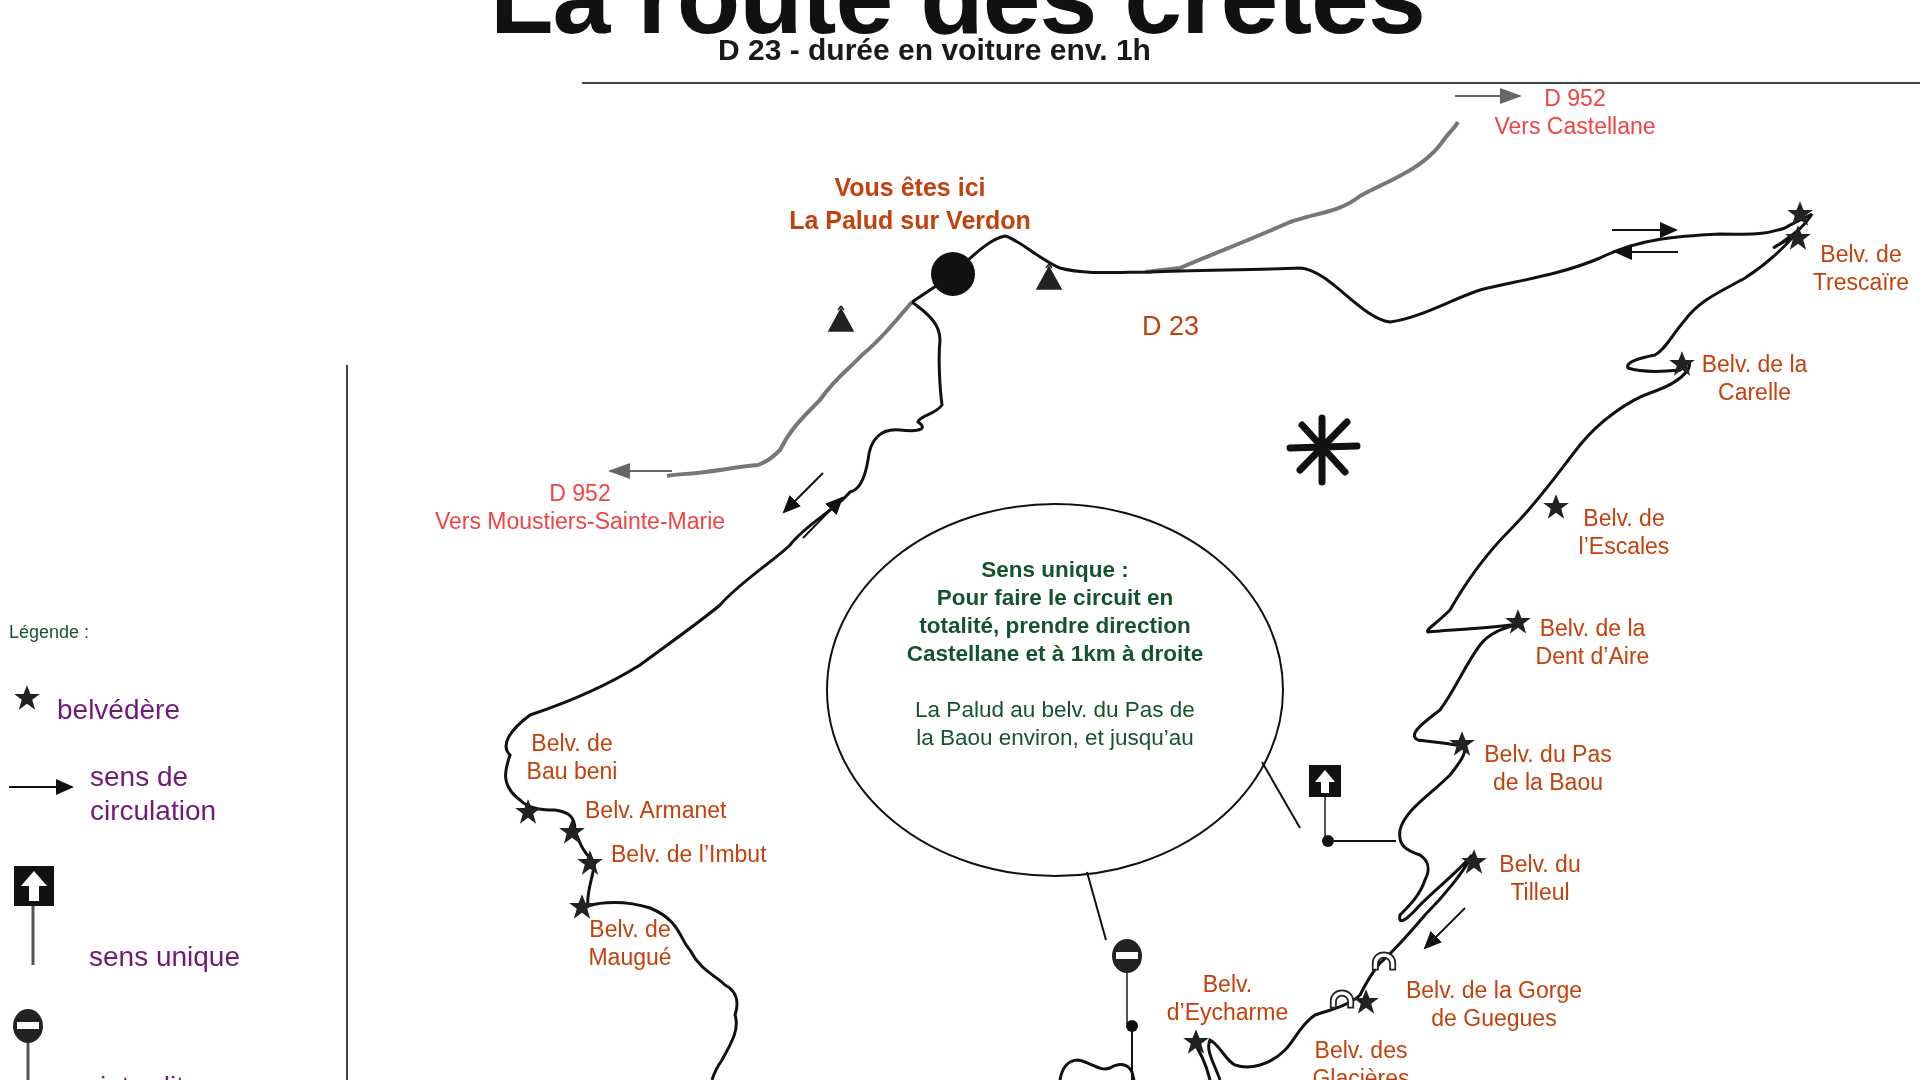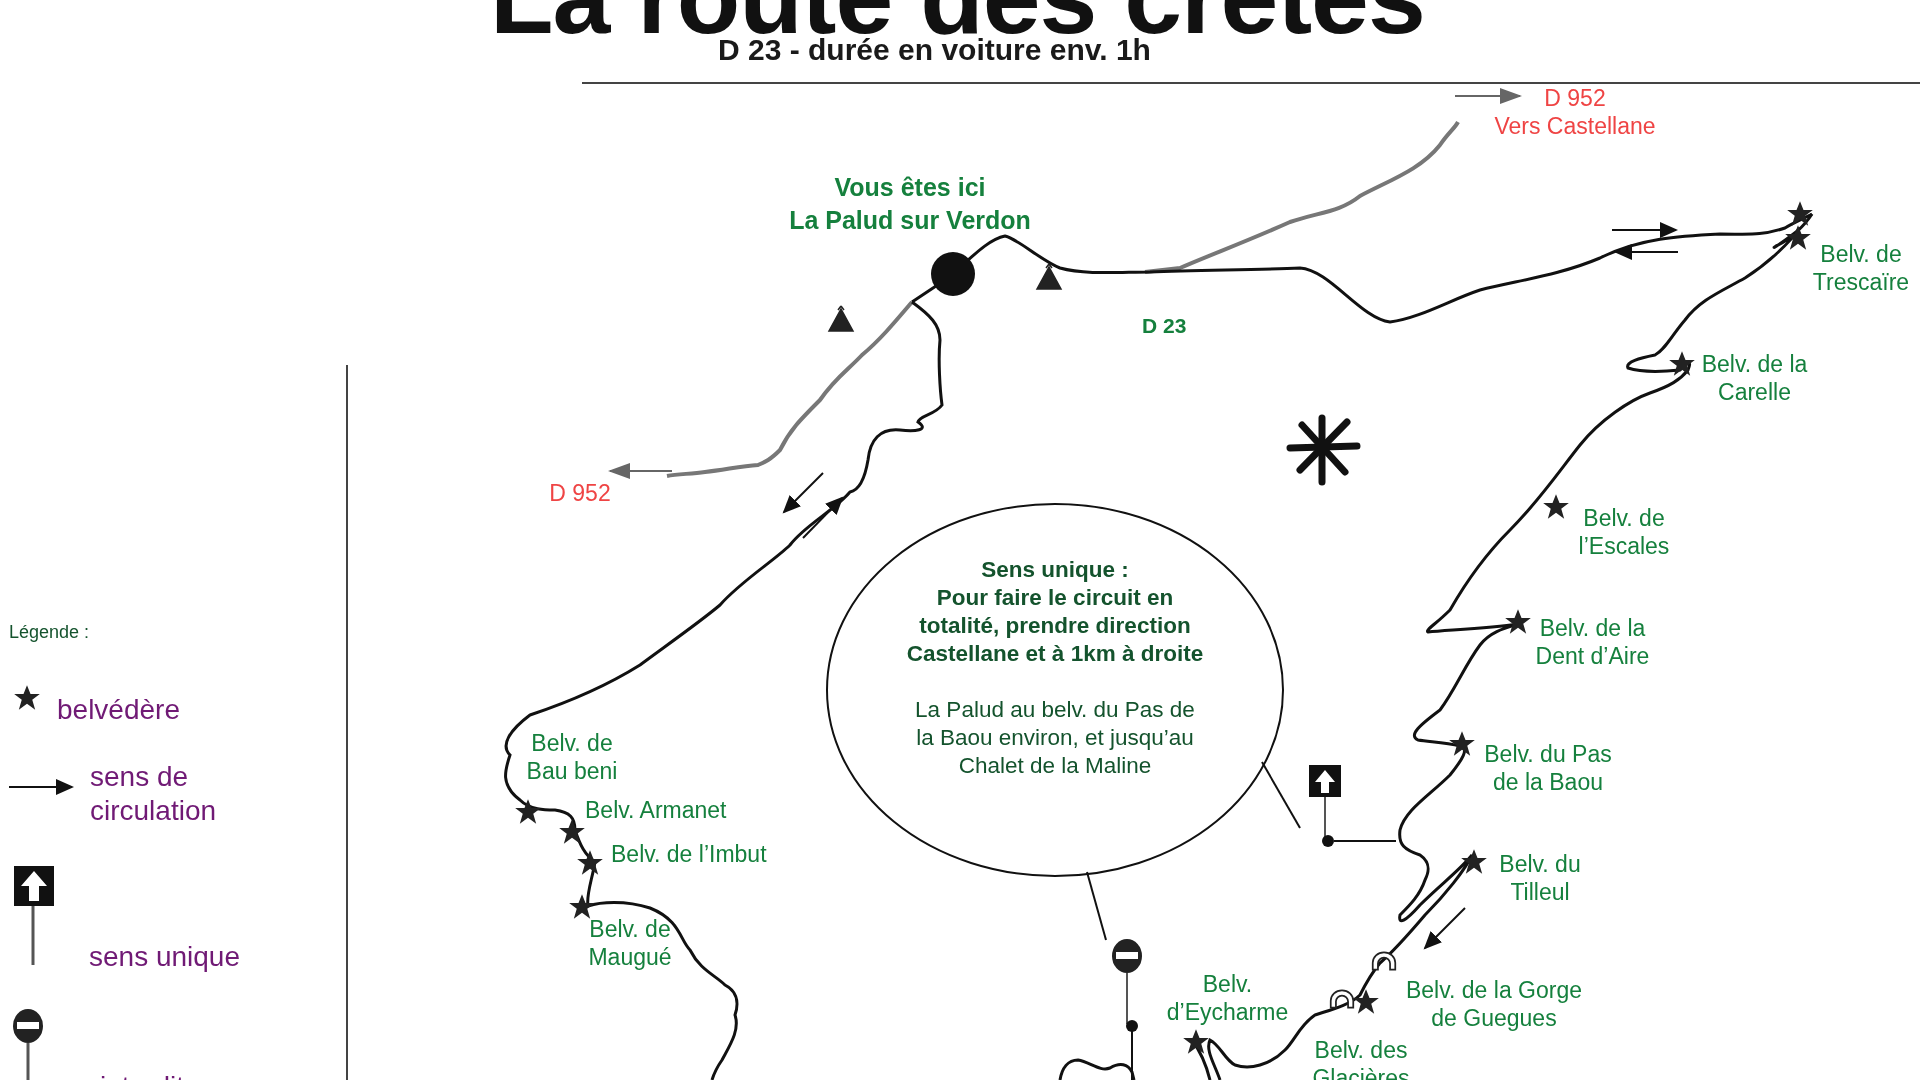"Vous êtes ici" .lbl { color: #15803d -> #c2410c }
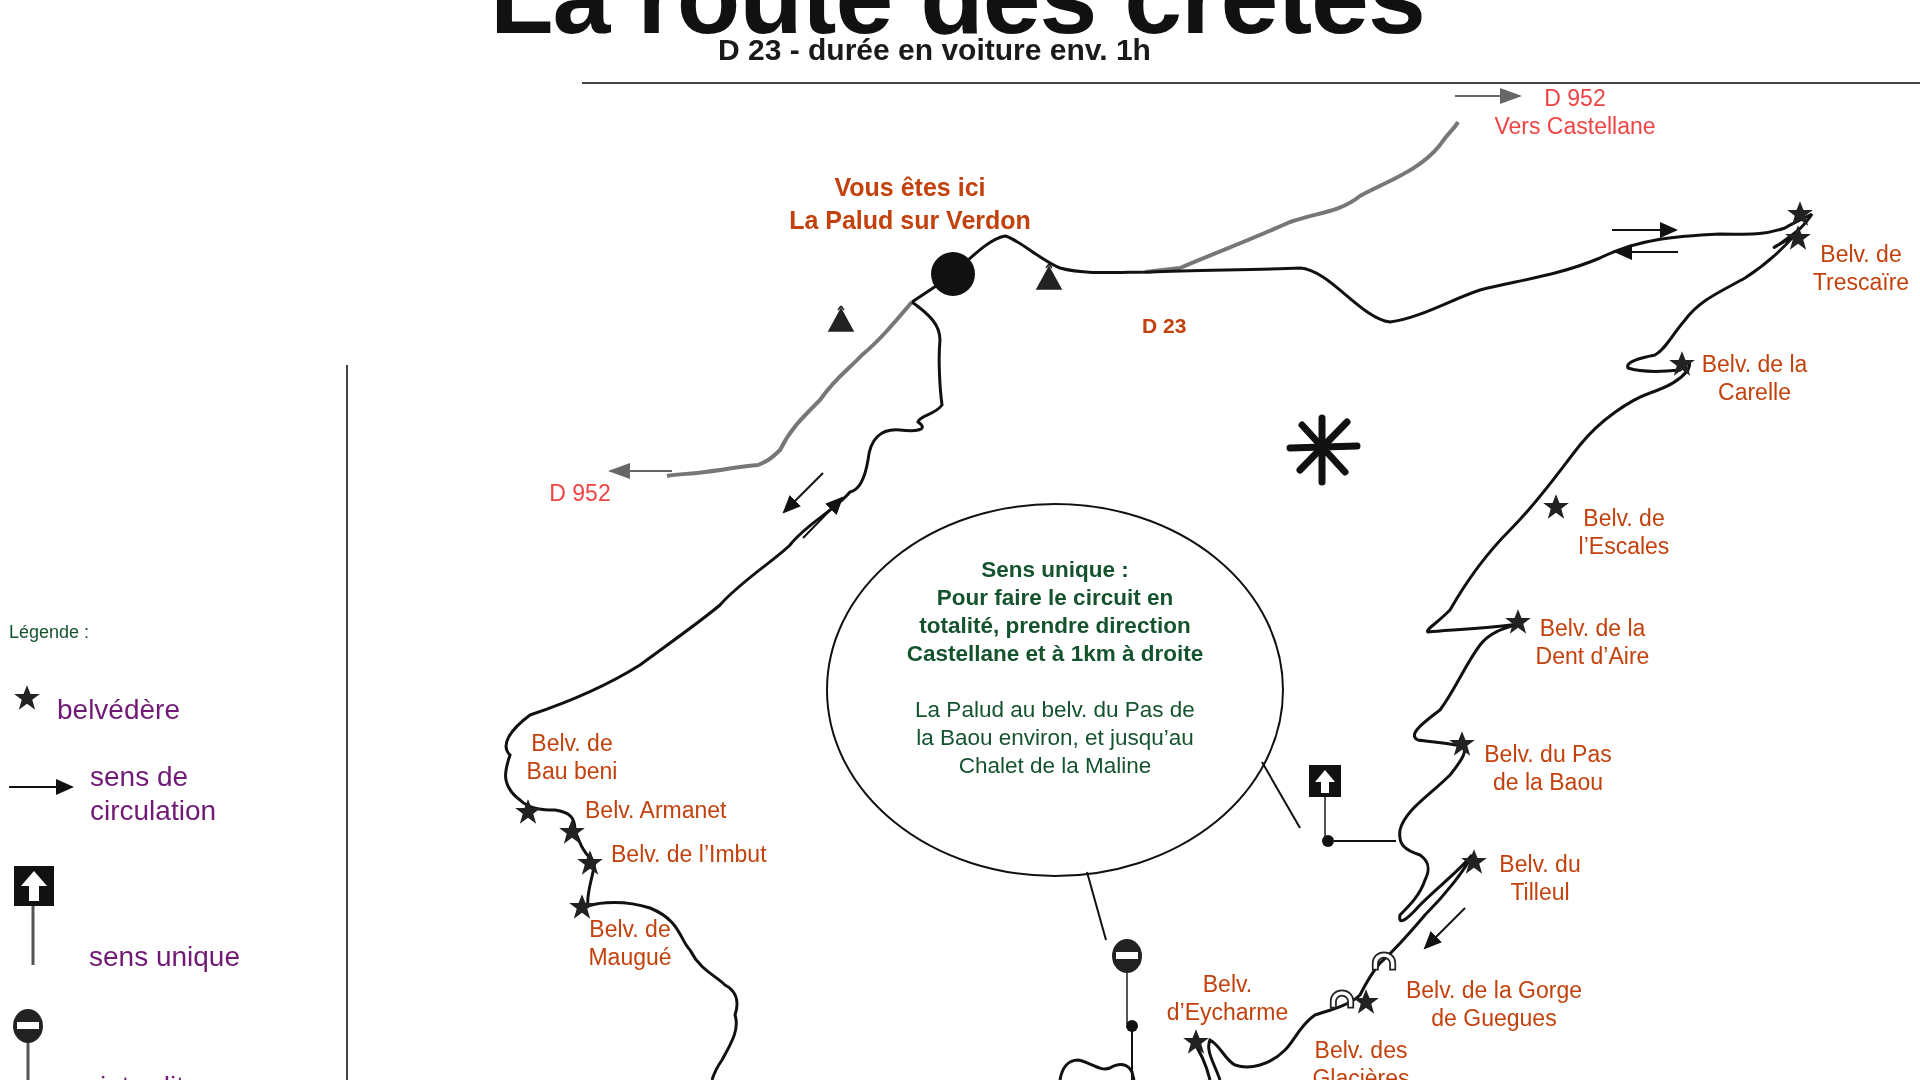"D 23" div.lbl { font-size: 21px -> 27px; font-weight: bold -> none }
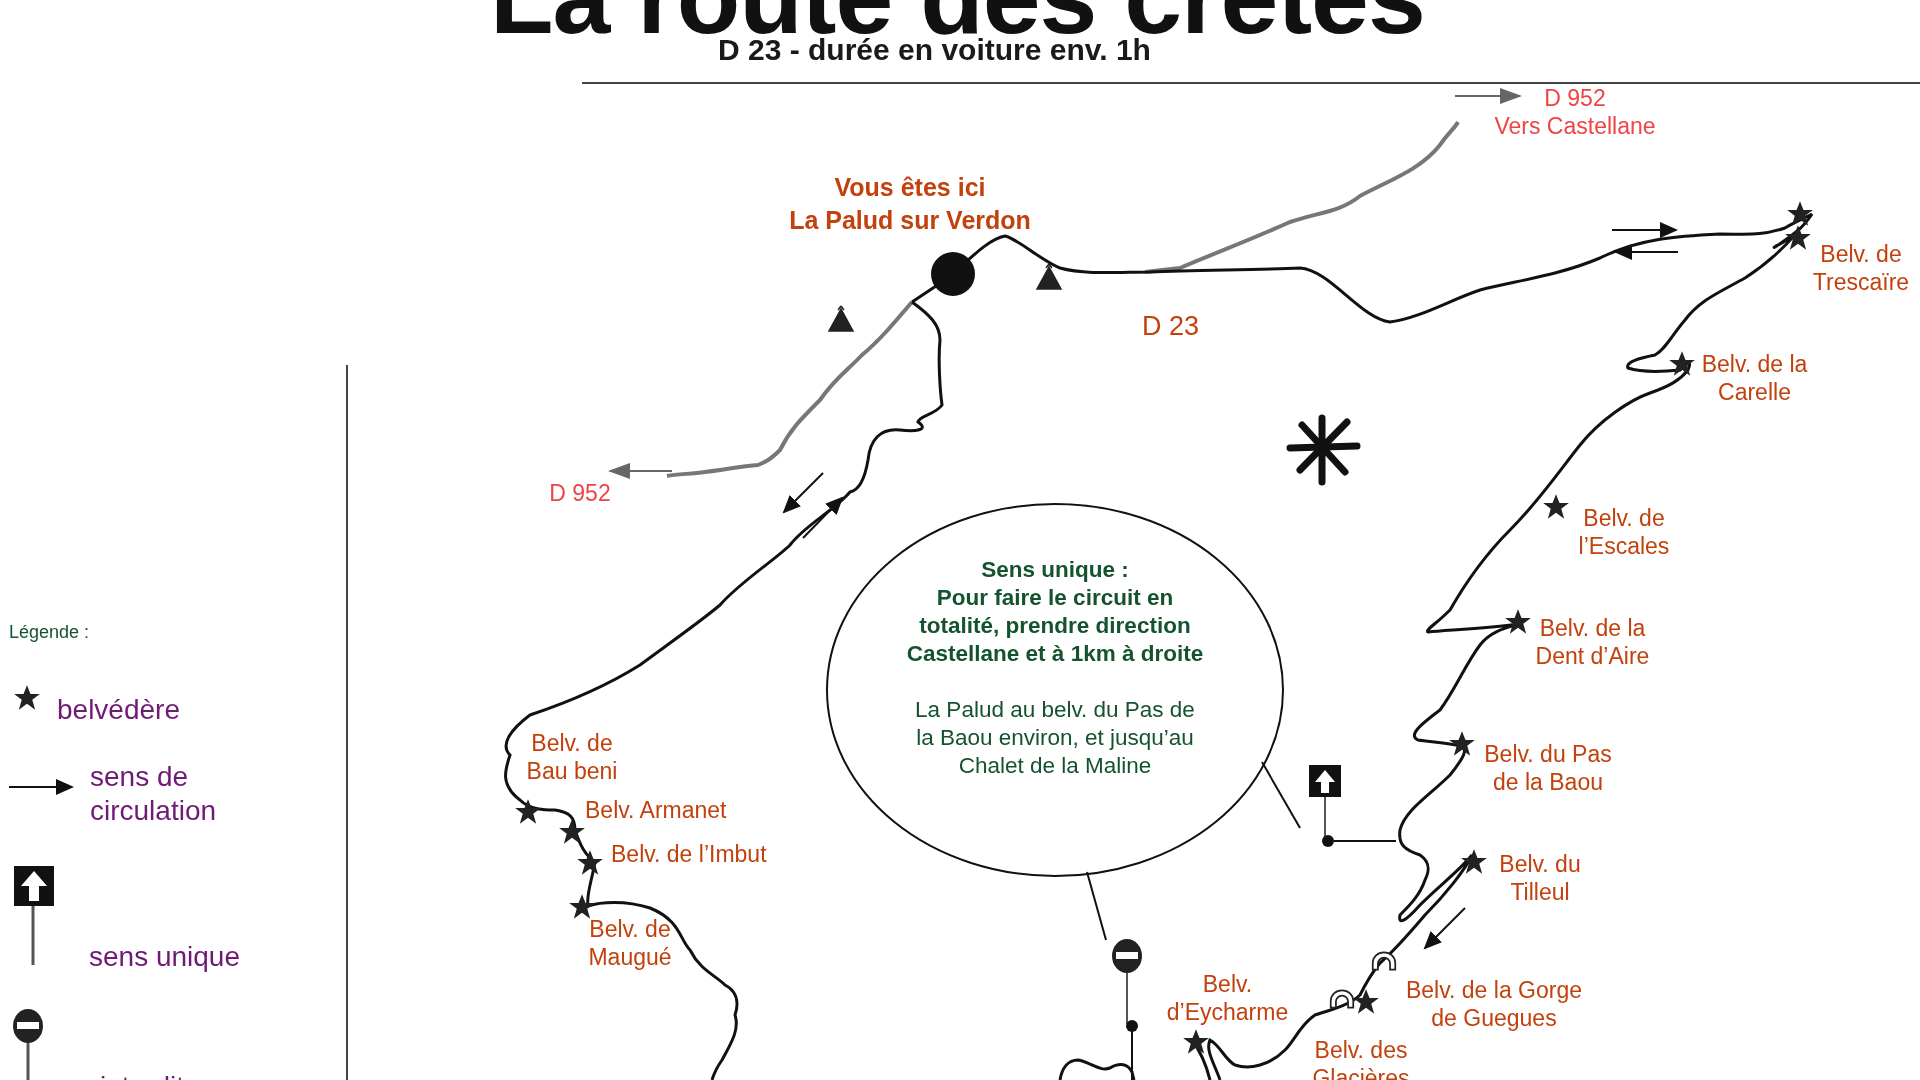"Vers Moustiers-Sainte-Marie" div { html: none -> <div>Vers Moustiers-Sainte-Marie</div> }
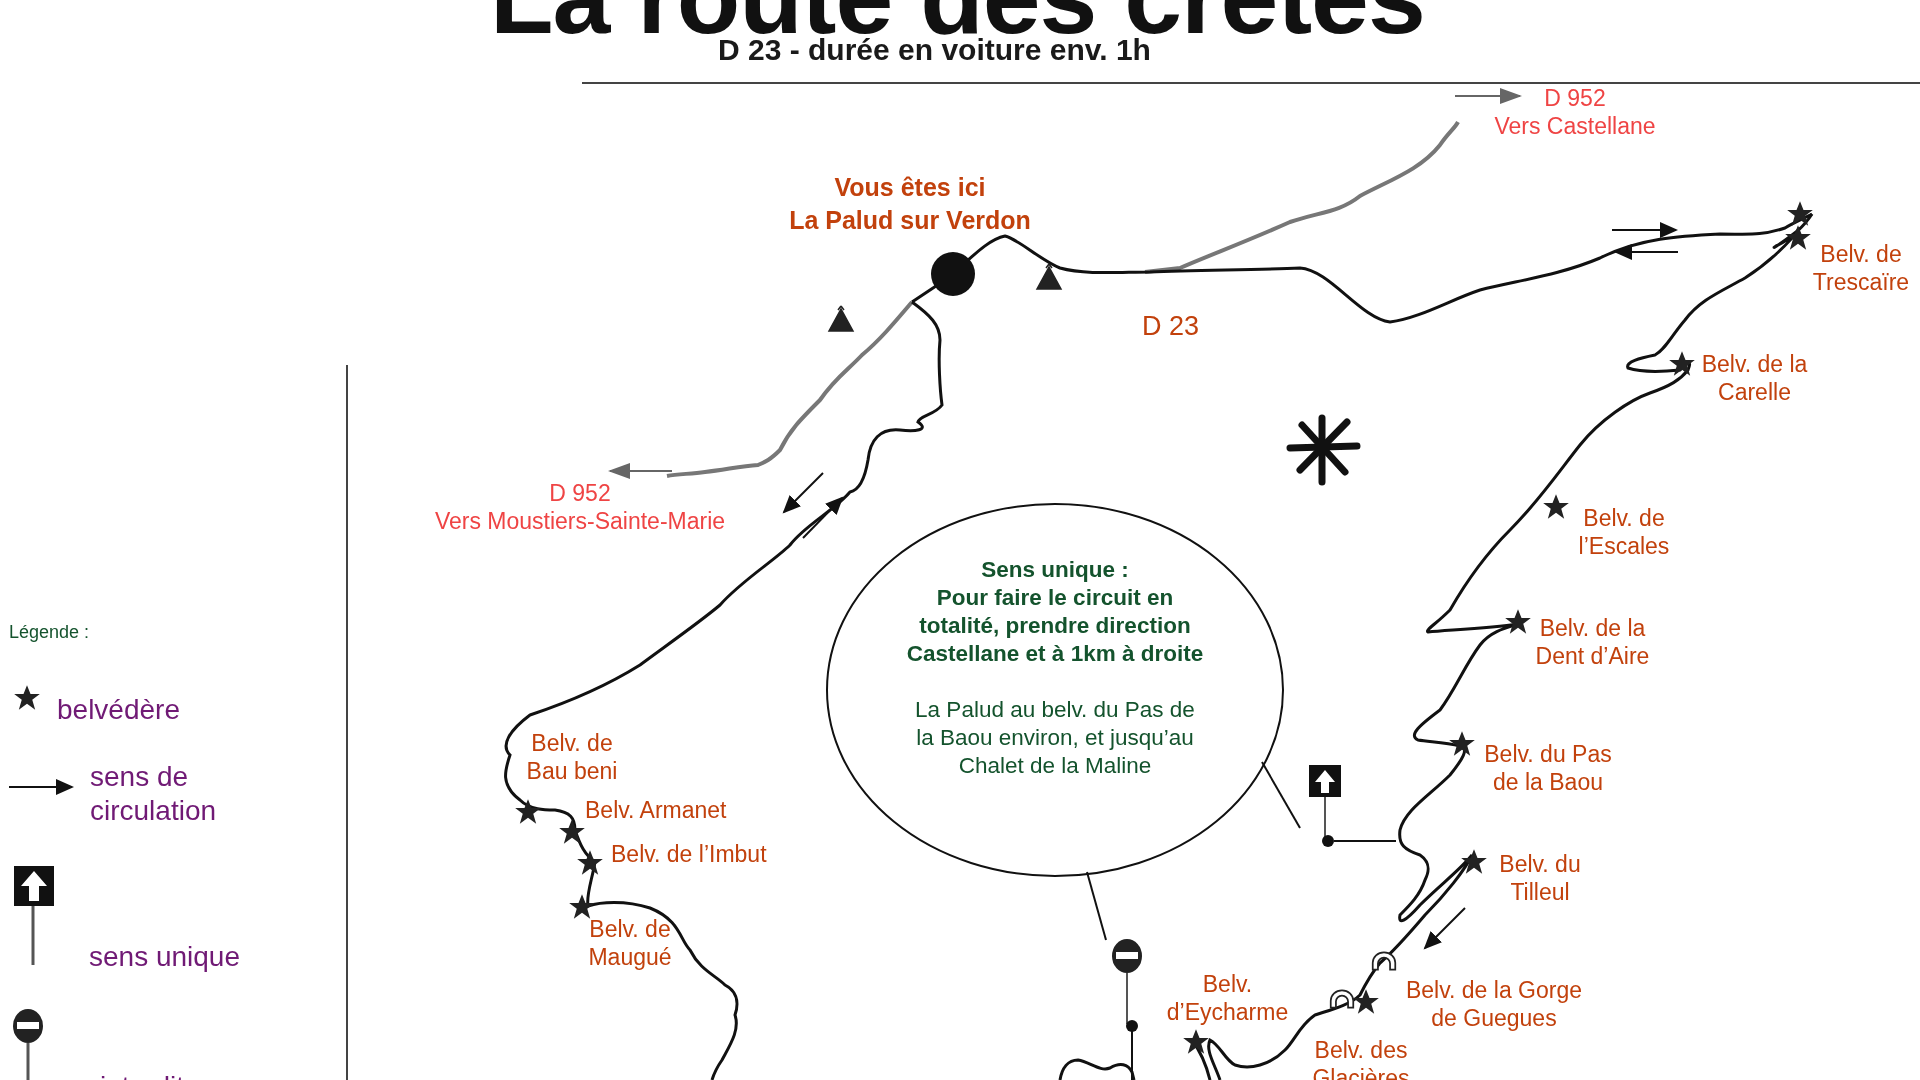"Chalet de la Maline" div { html: <div>Chalet de la Maline</div> -> none }
